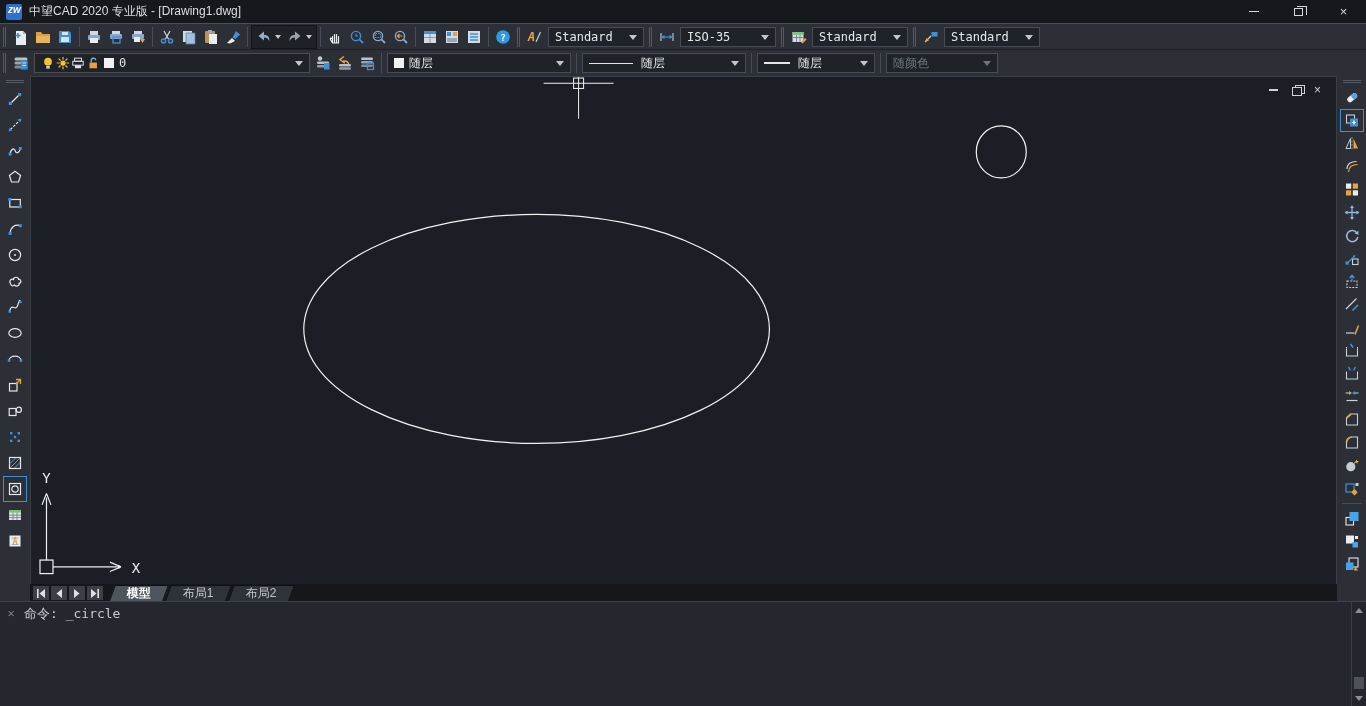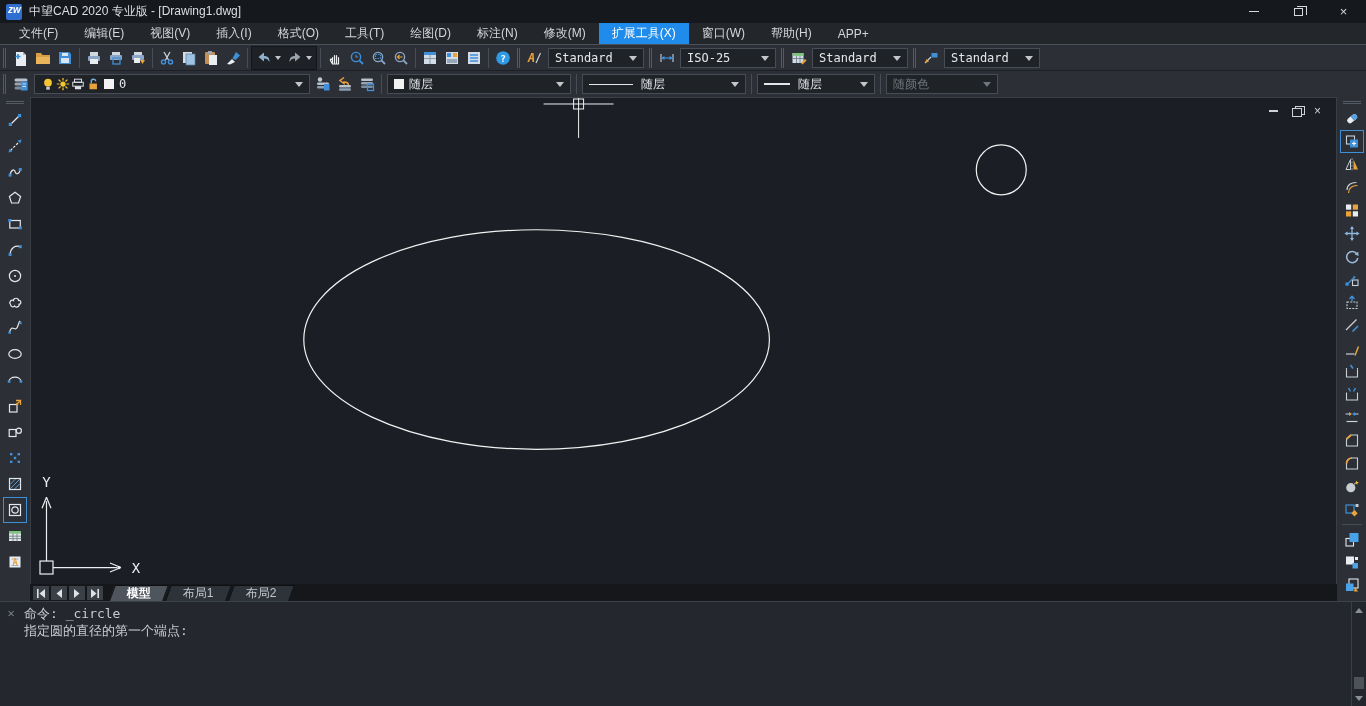"文件(F)" div.menubar { html: <div> <span>文件(F)</span> <span>编辑(E)</span> <span>视图(V)</span> <span>插入(I)</span> <span>格式(O)</span> <span>工具(T)</span> <span>绘图(D)</span> <span>标注(N)</span> <span>修改(M)</span> <span>扩展工具(X)</span> <span>窗口(W)</span> <span>帮助(H)</span> <span>APP+</span> </div> -> none }
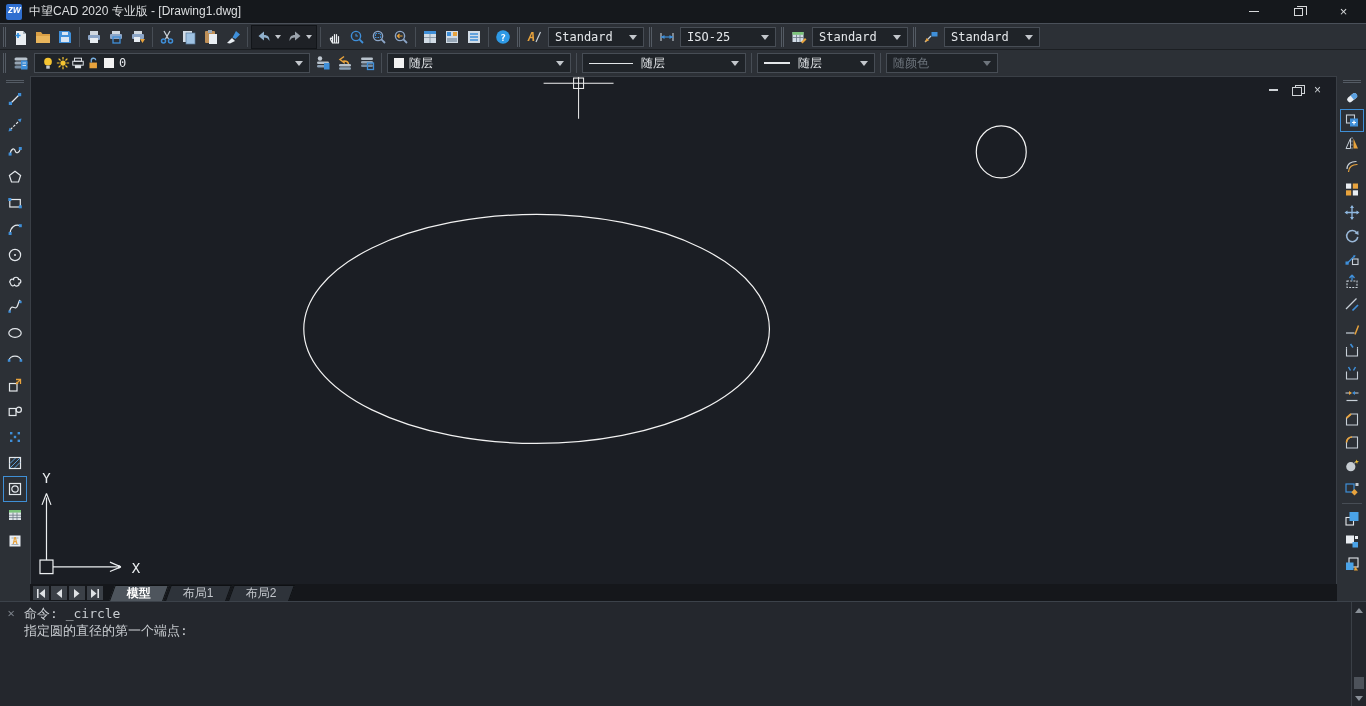"ISO-25" span.lbl { text: ISO-25 -> ISO-35 }
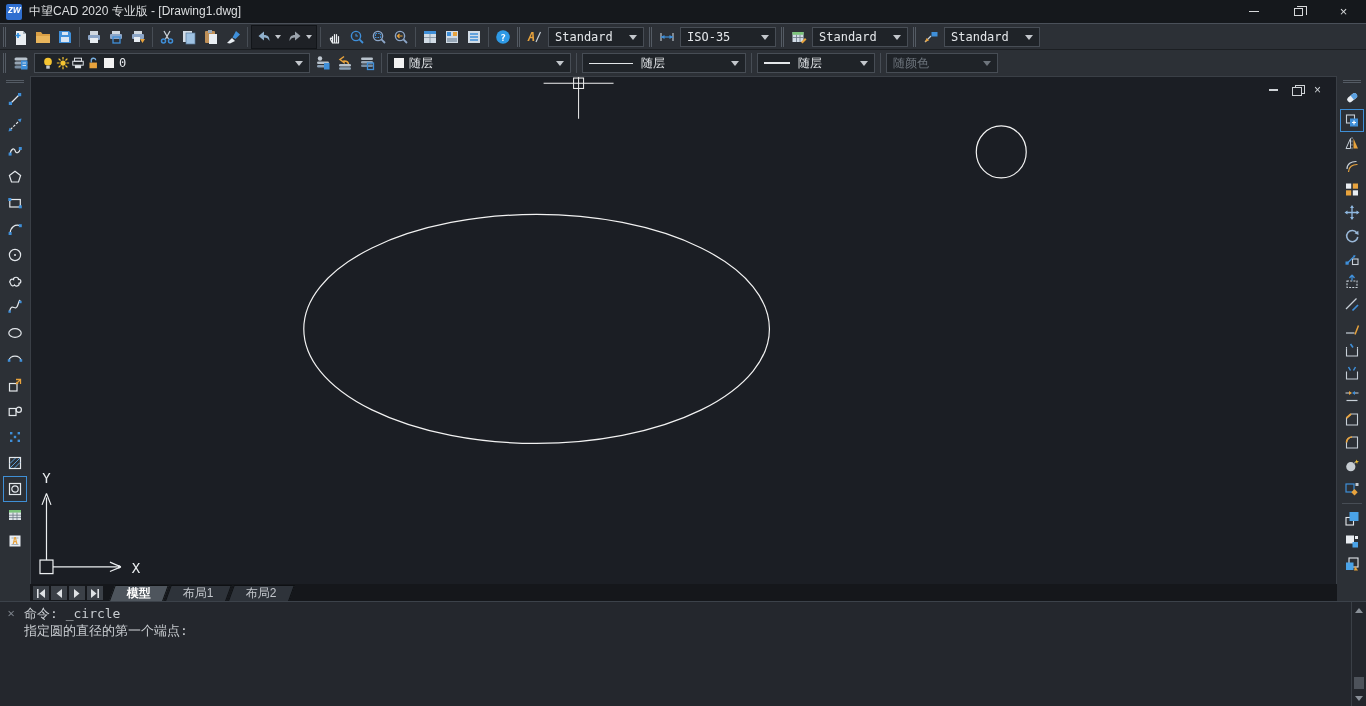"指定圆的直径的第一个端点:" div { html: <div>指定圆的直径的第一个端点:</div> -> none }
